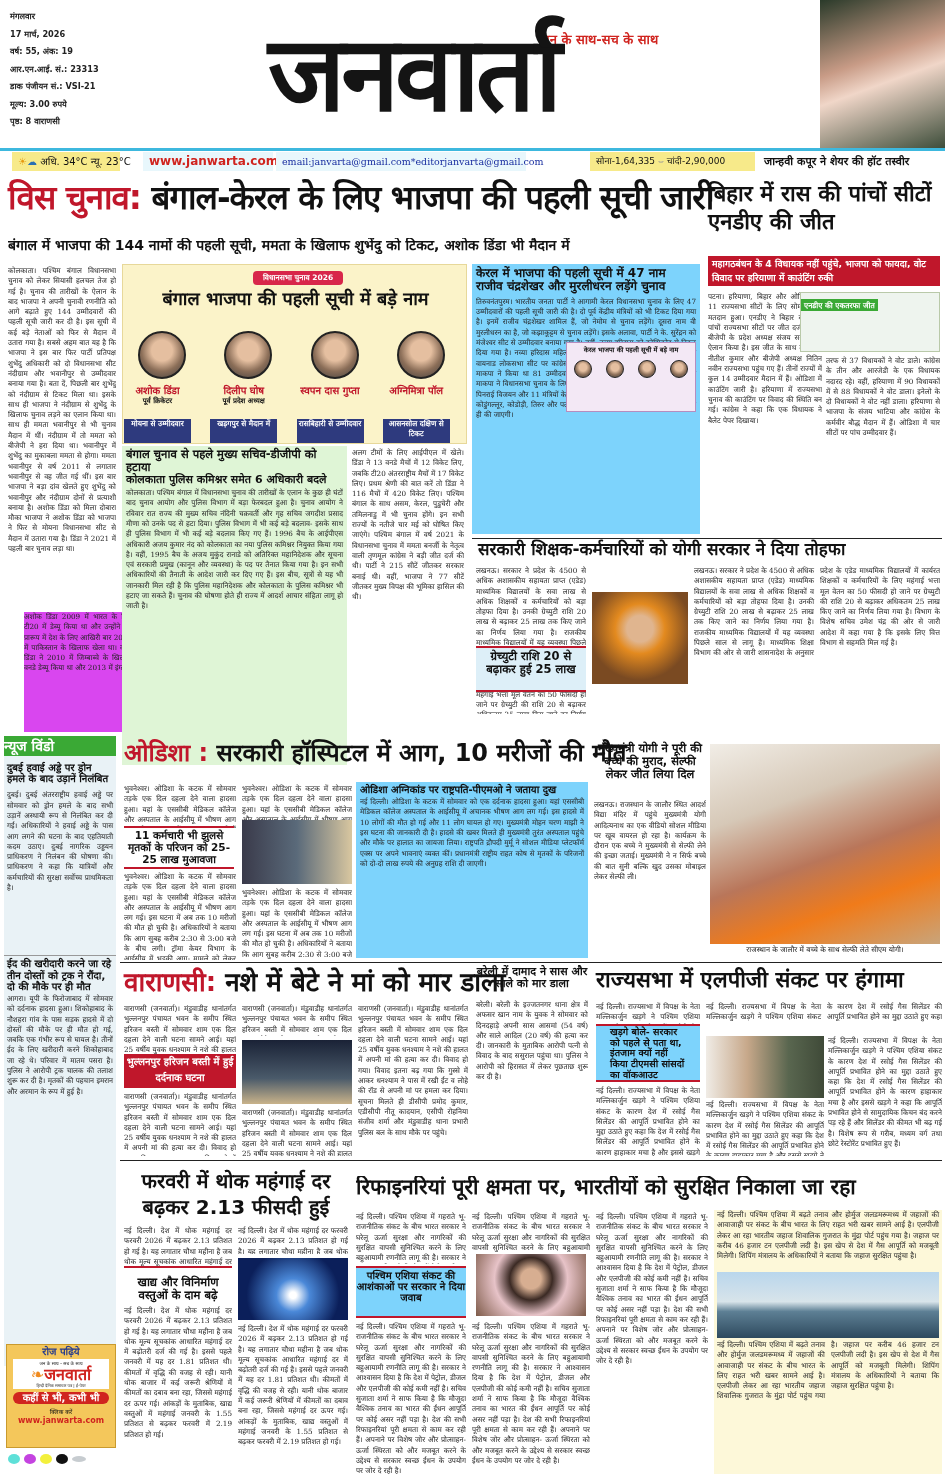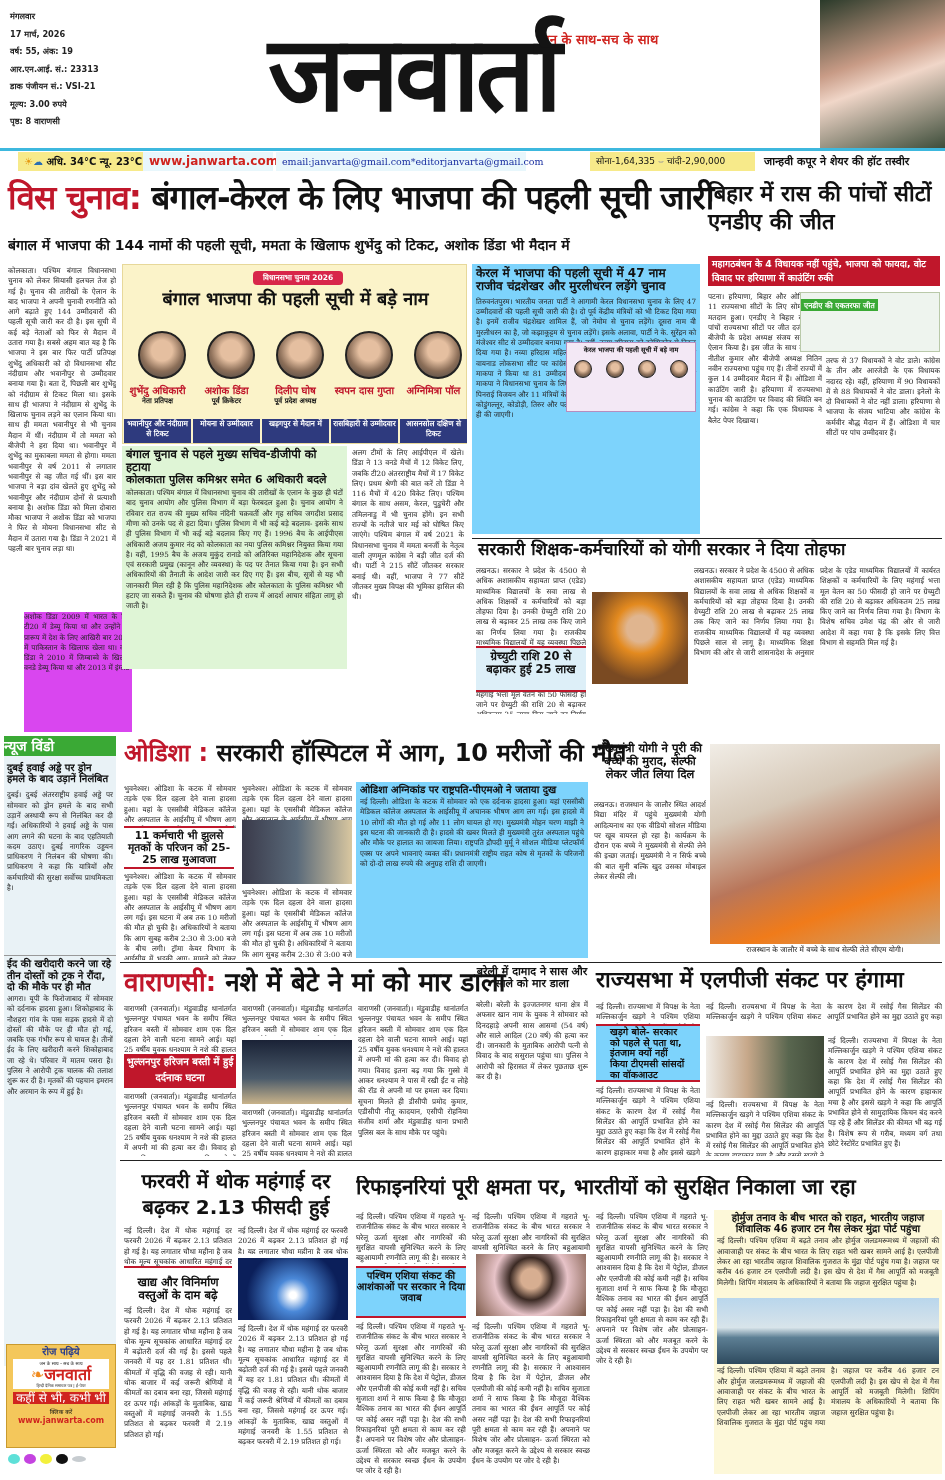"☀☁ अधि. 34°C न्यू. 23°C" div.pill { font-weight: bold -> normal; left: 18px -> 12px; width: 130px -> 108px }
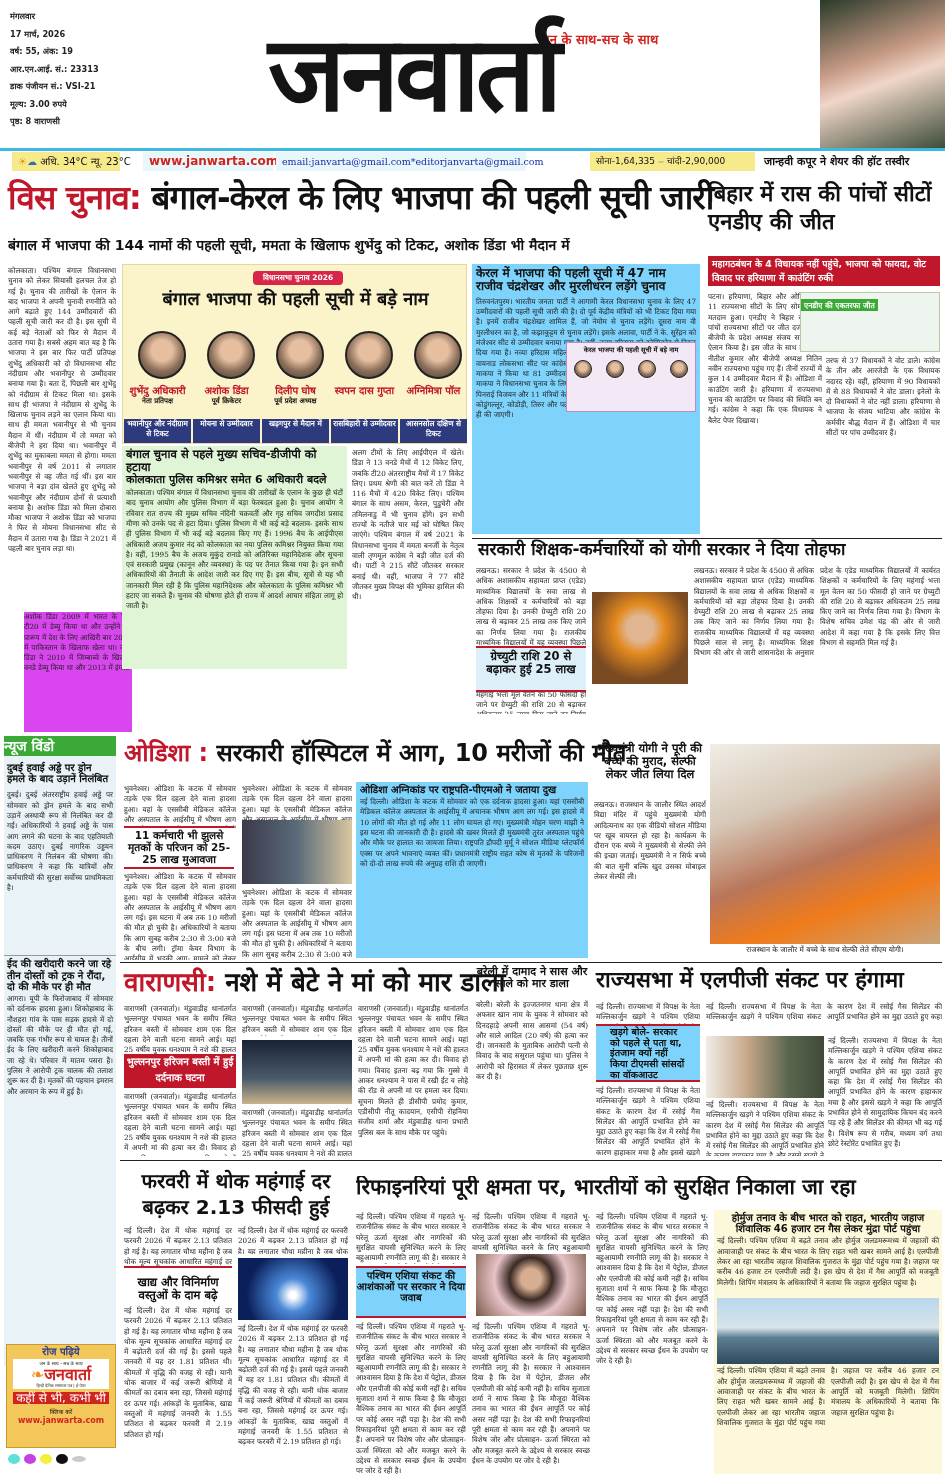"शुभेंदु अधिकारी" div { html: <div> <div></div> <div>शुभेंदु अधिकारी</div> <div>नेता प्रतिपक्ष</div> <div>भवानीपुर और नंदीग्राम से टिकट</div> </div> -> none }
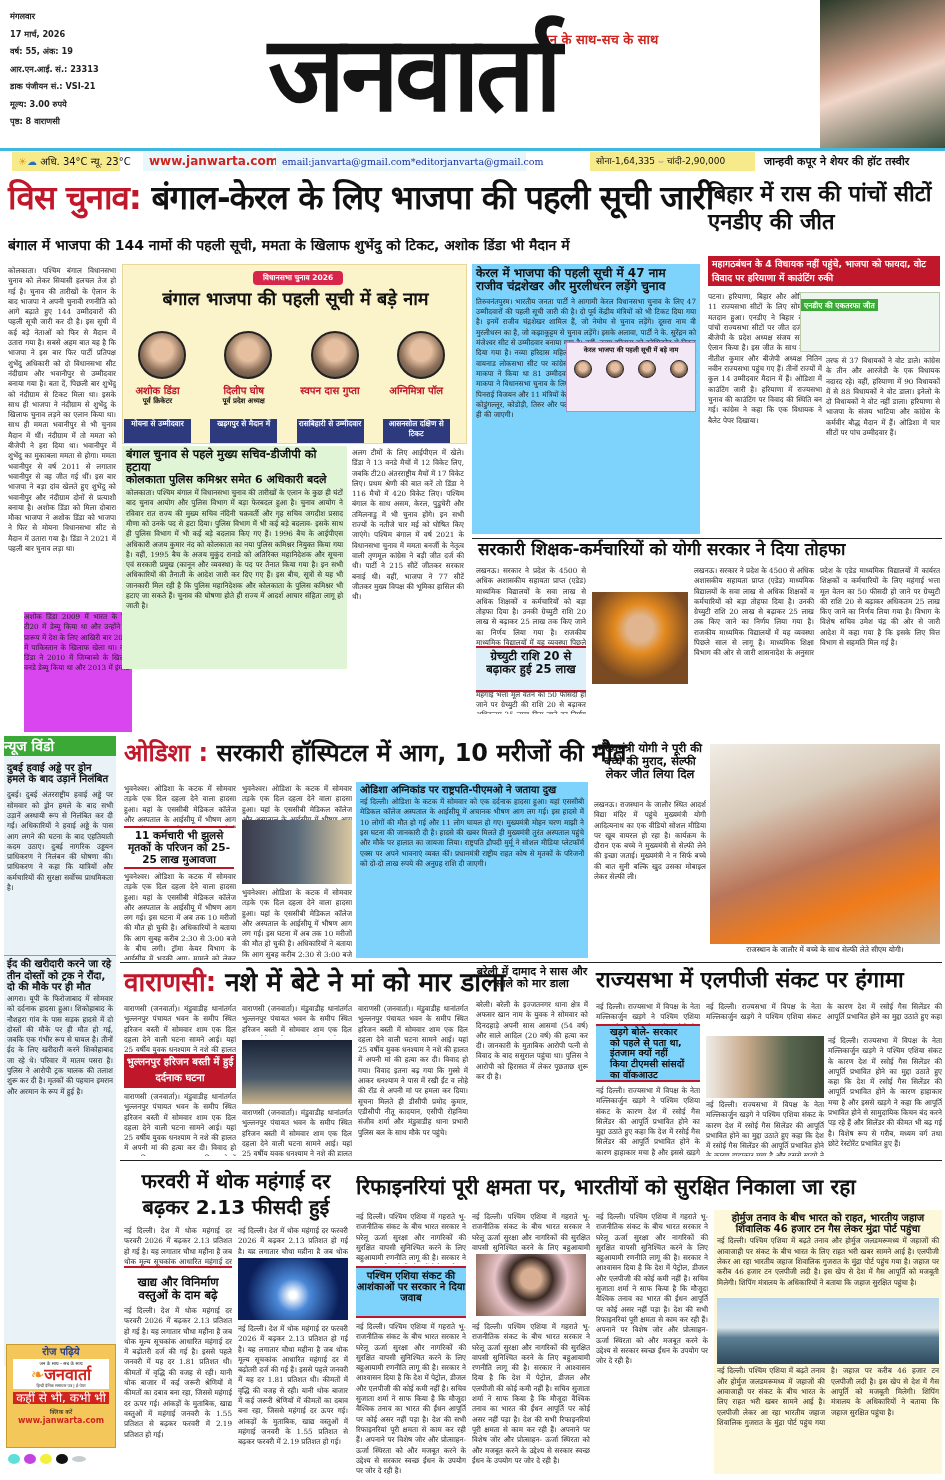"बंगाल चुनाव से पहले मुख्य" div.abs { height: 223px -> 319px }
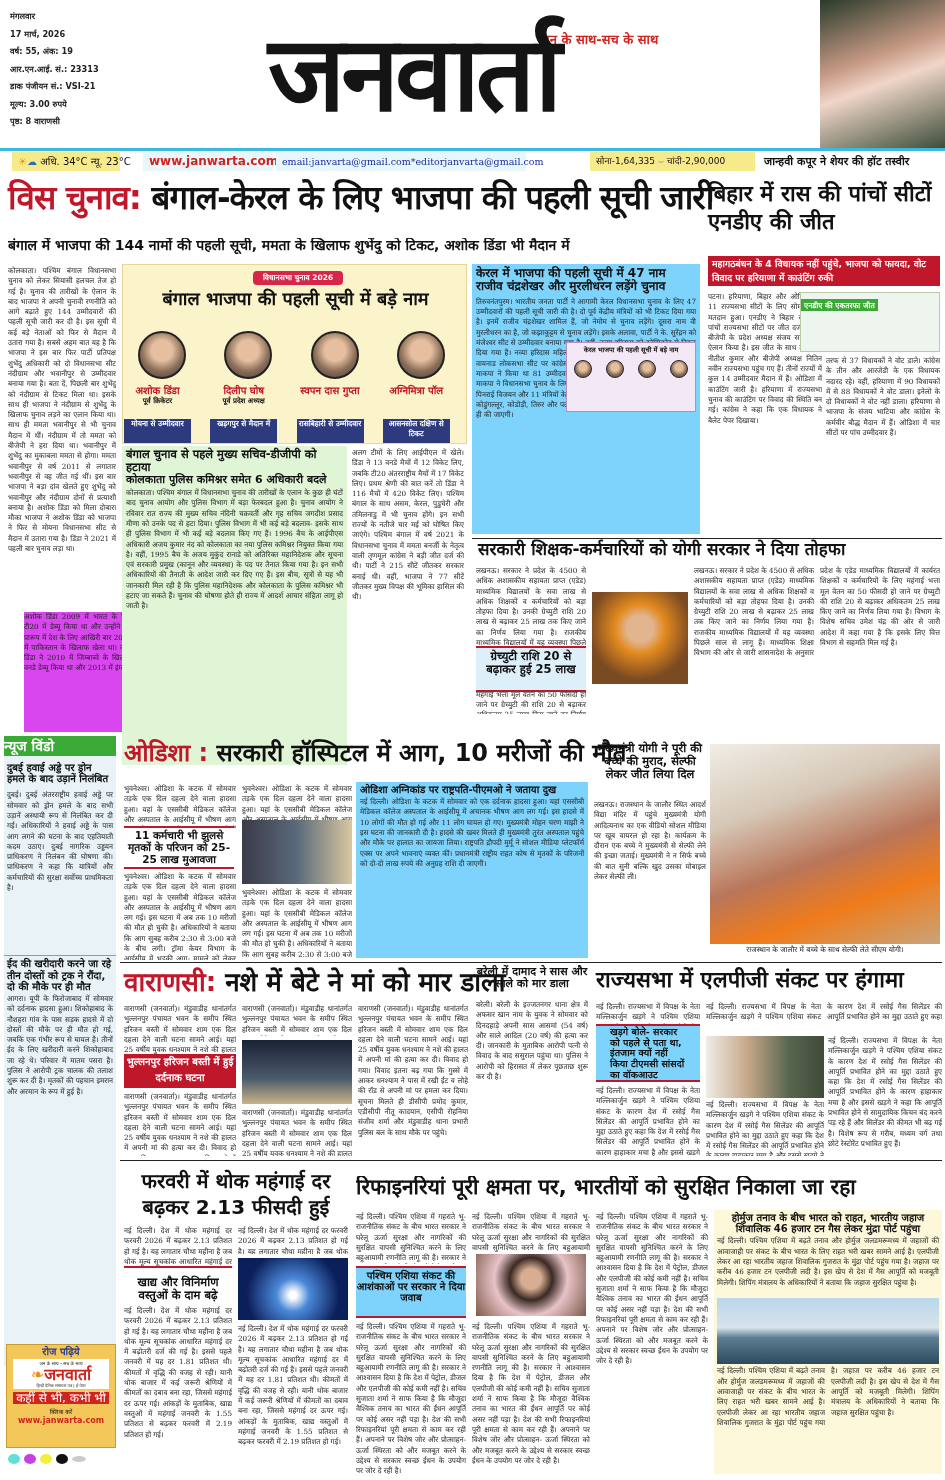"होर्मुज तनाव के बीच भारत" div.hl { html: <div>होर्मुज तनाव के बीच भारत को राहत, भारतीय जहाज शिवालिक 46 हजार टन गैस लेकर मुंद्रा पोर्ट पहुंचा</div> -> none }
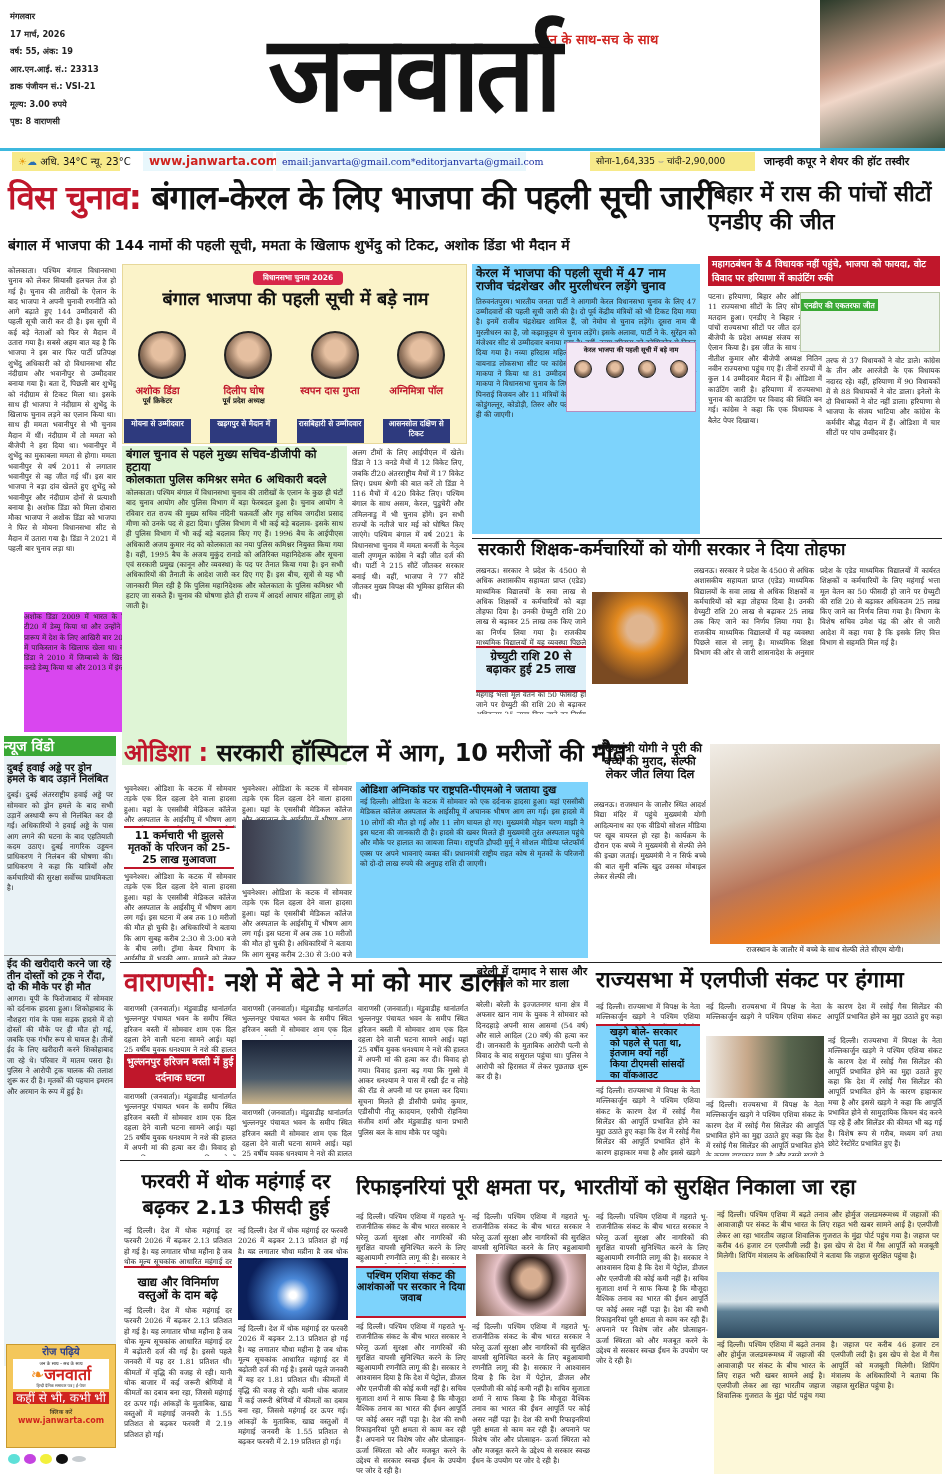"कहीं से भी, कभी भी" div { border-radius: 0 -> 6px; font-size: 12px -> 10px; font-weight: normal -> bold }
